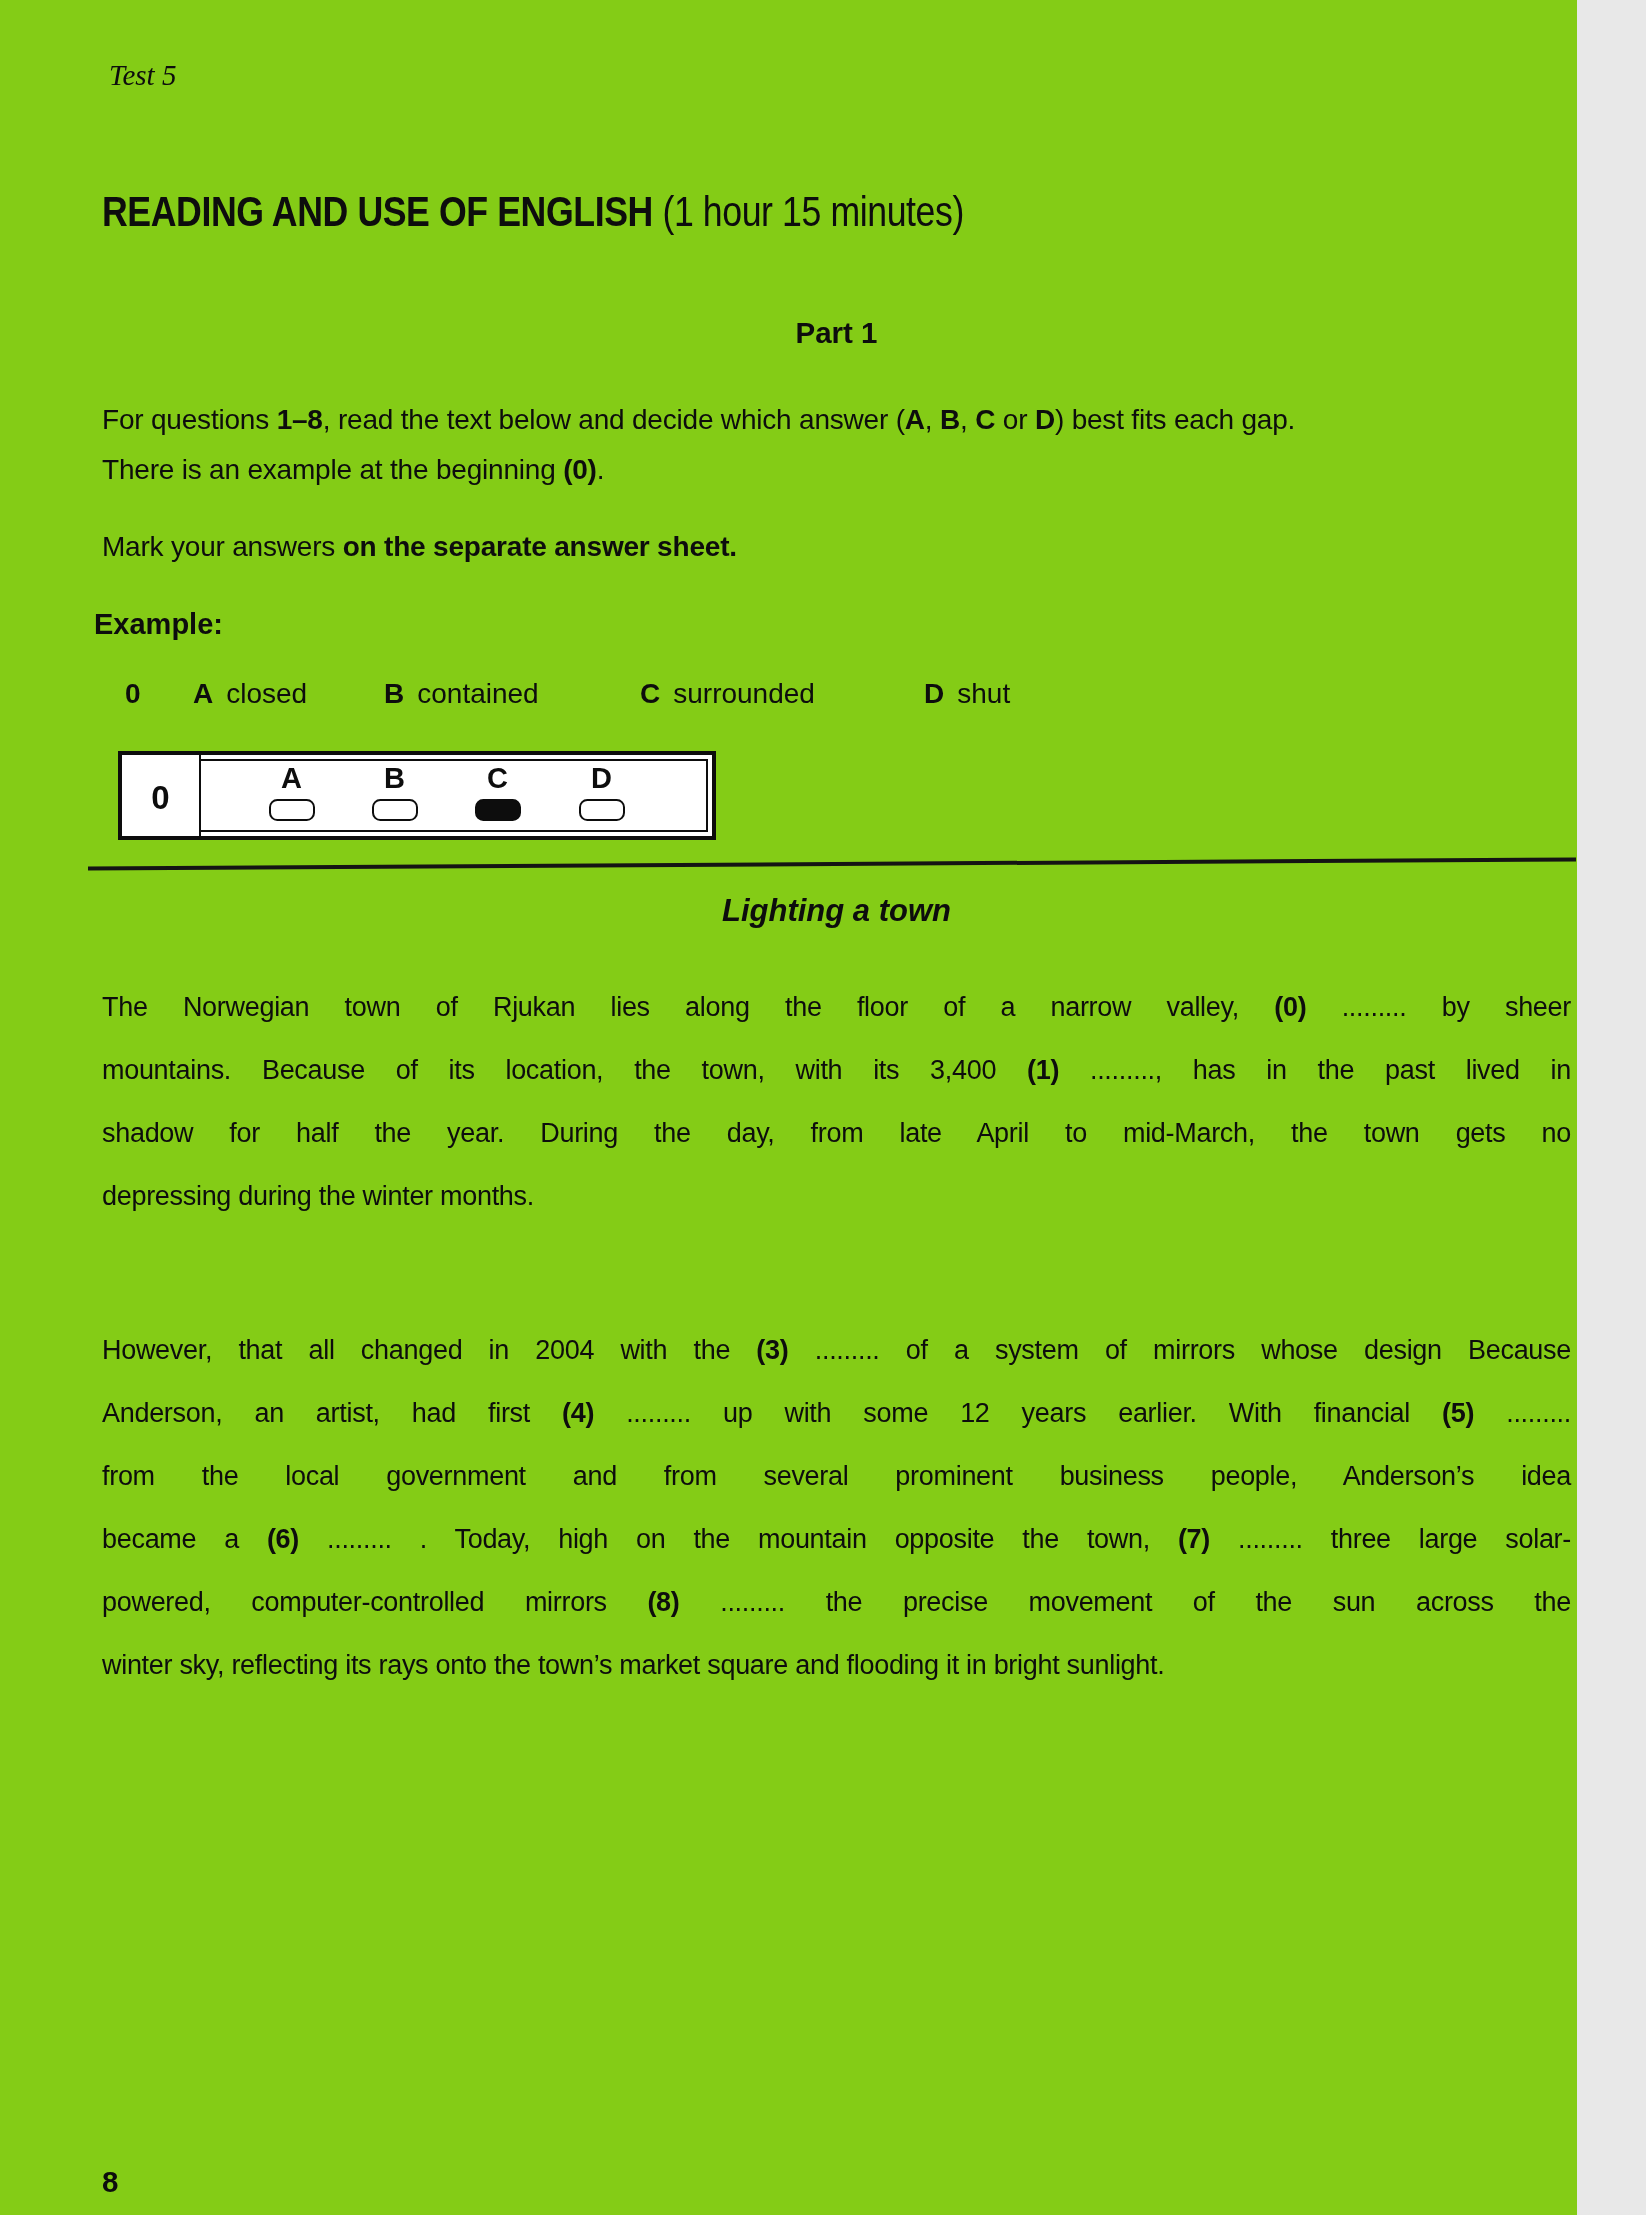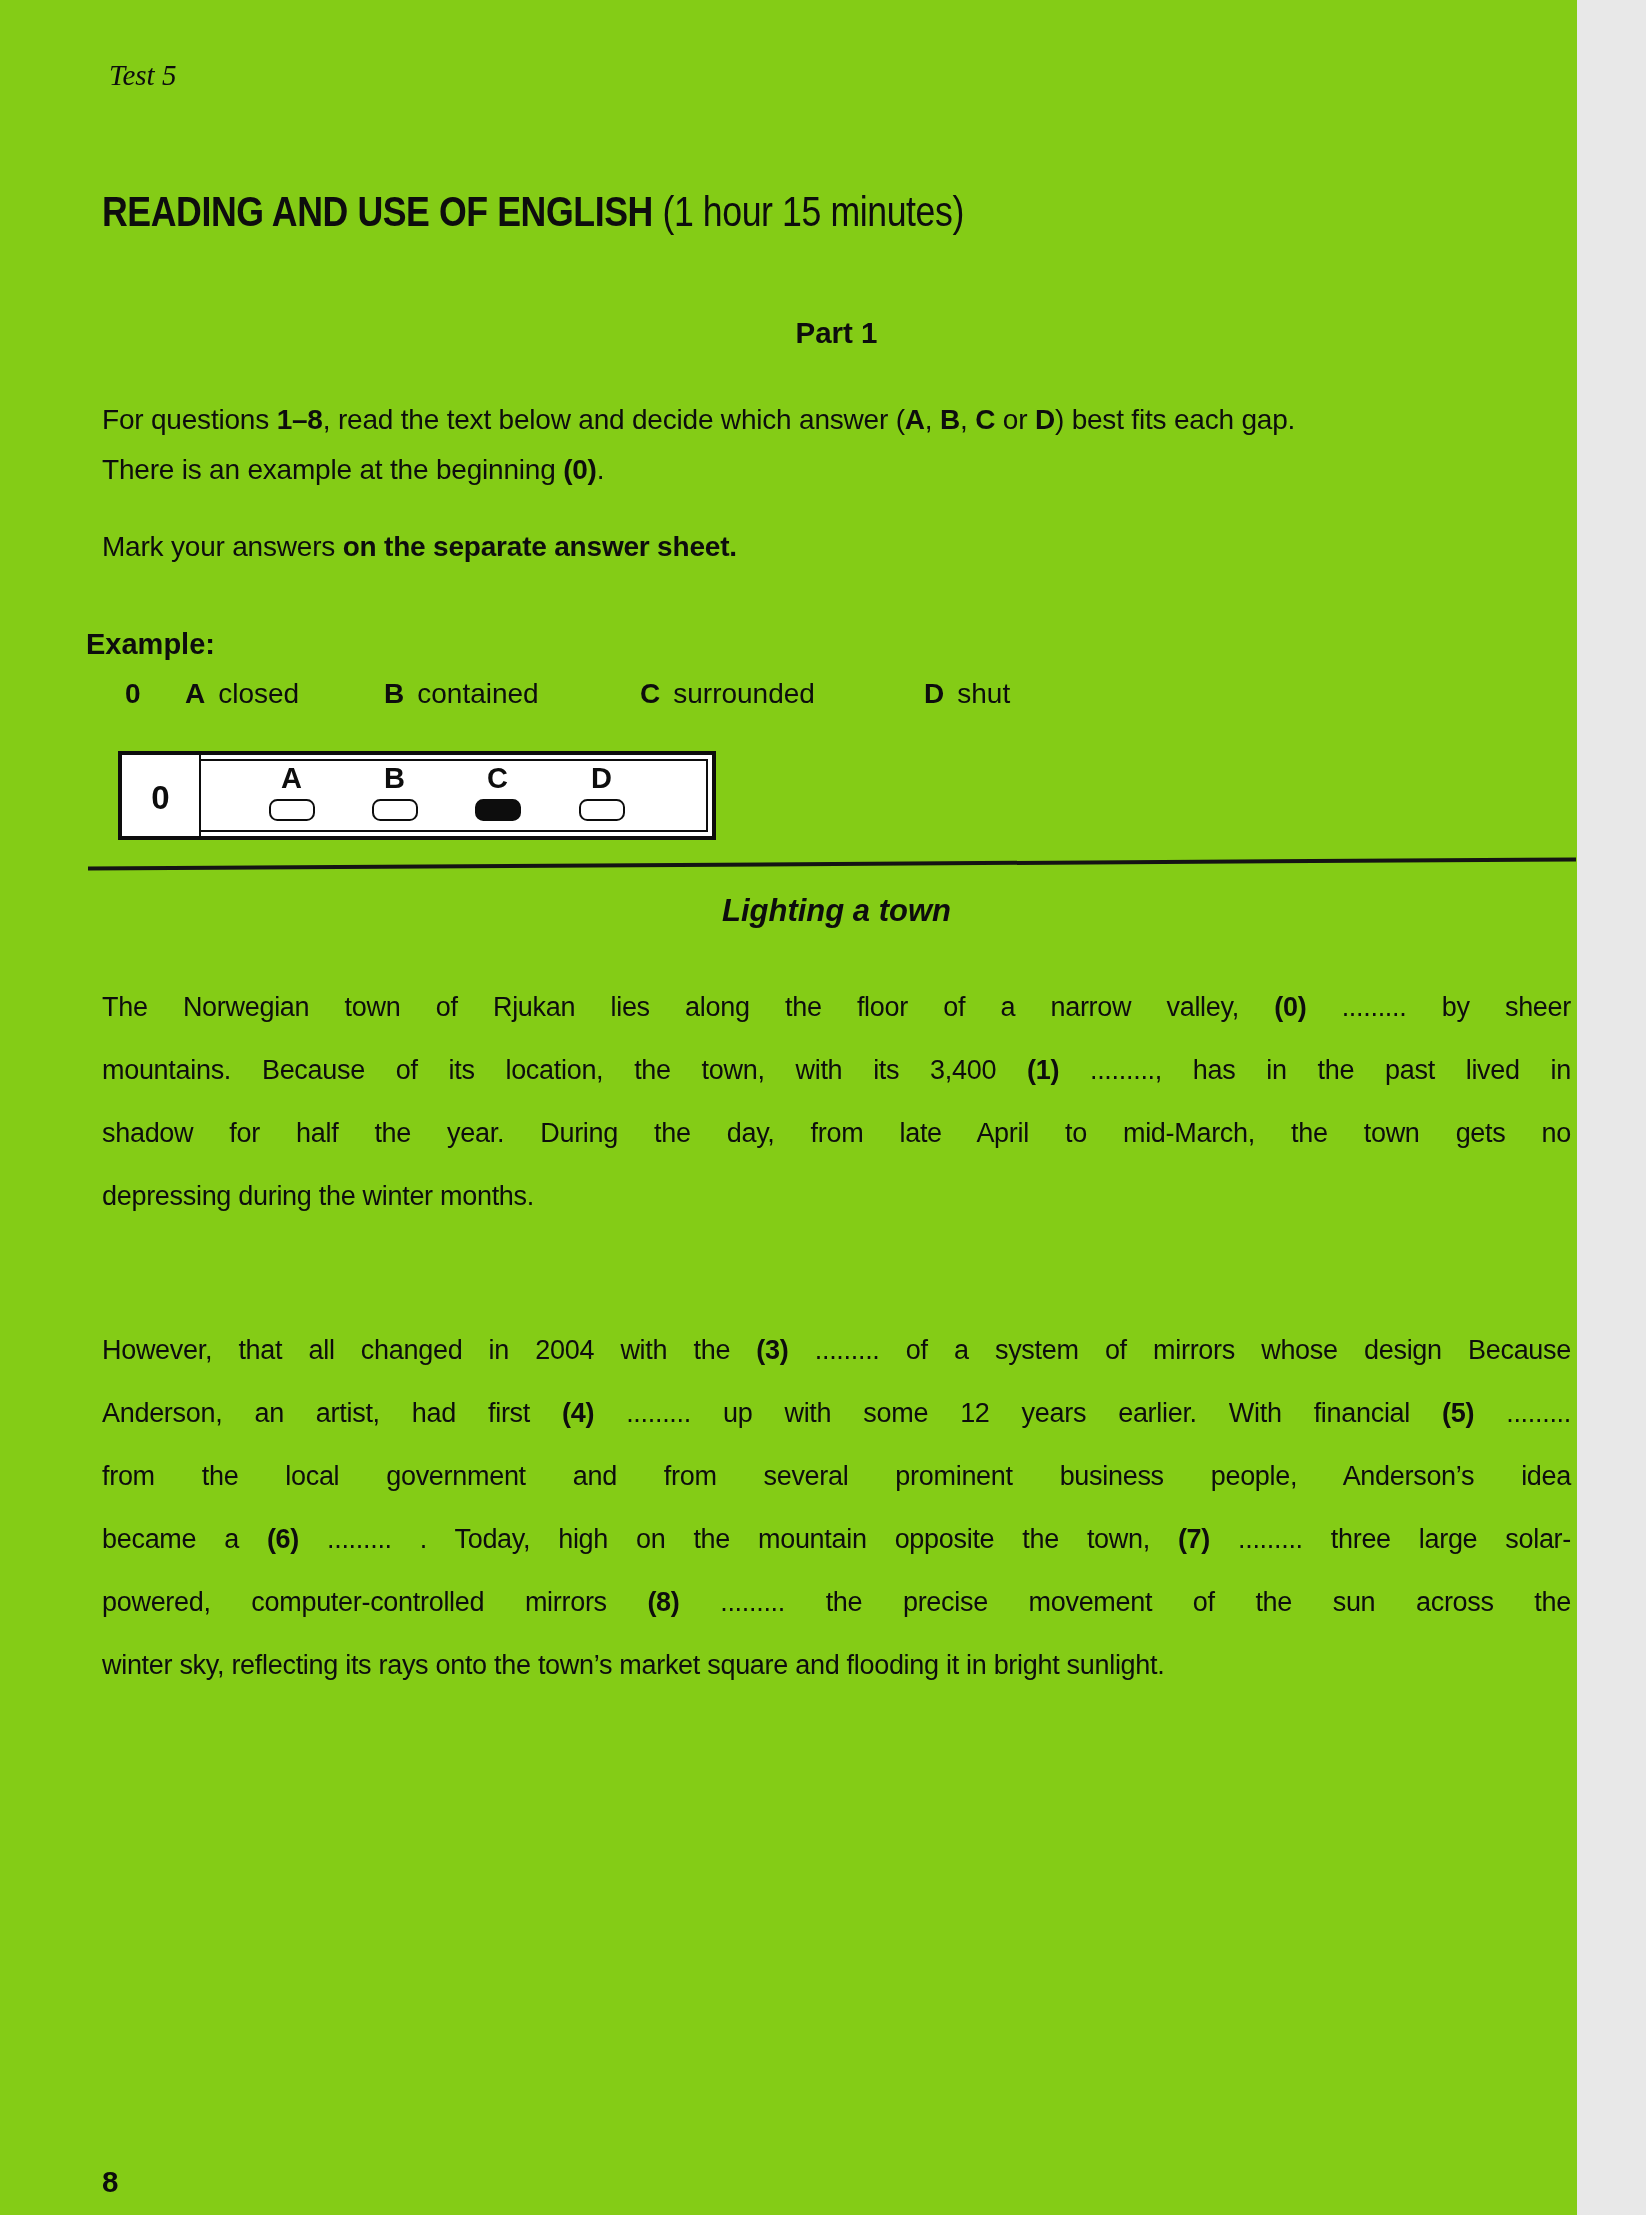"Example:" .example-label { left: 86px -> 94px; margin-top: 20px -> none }
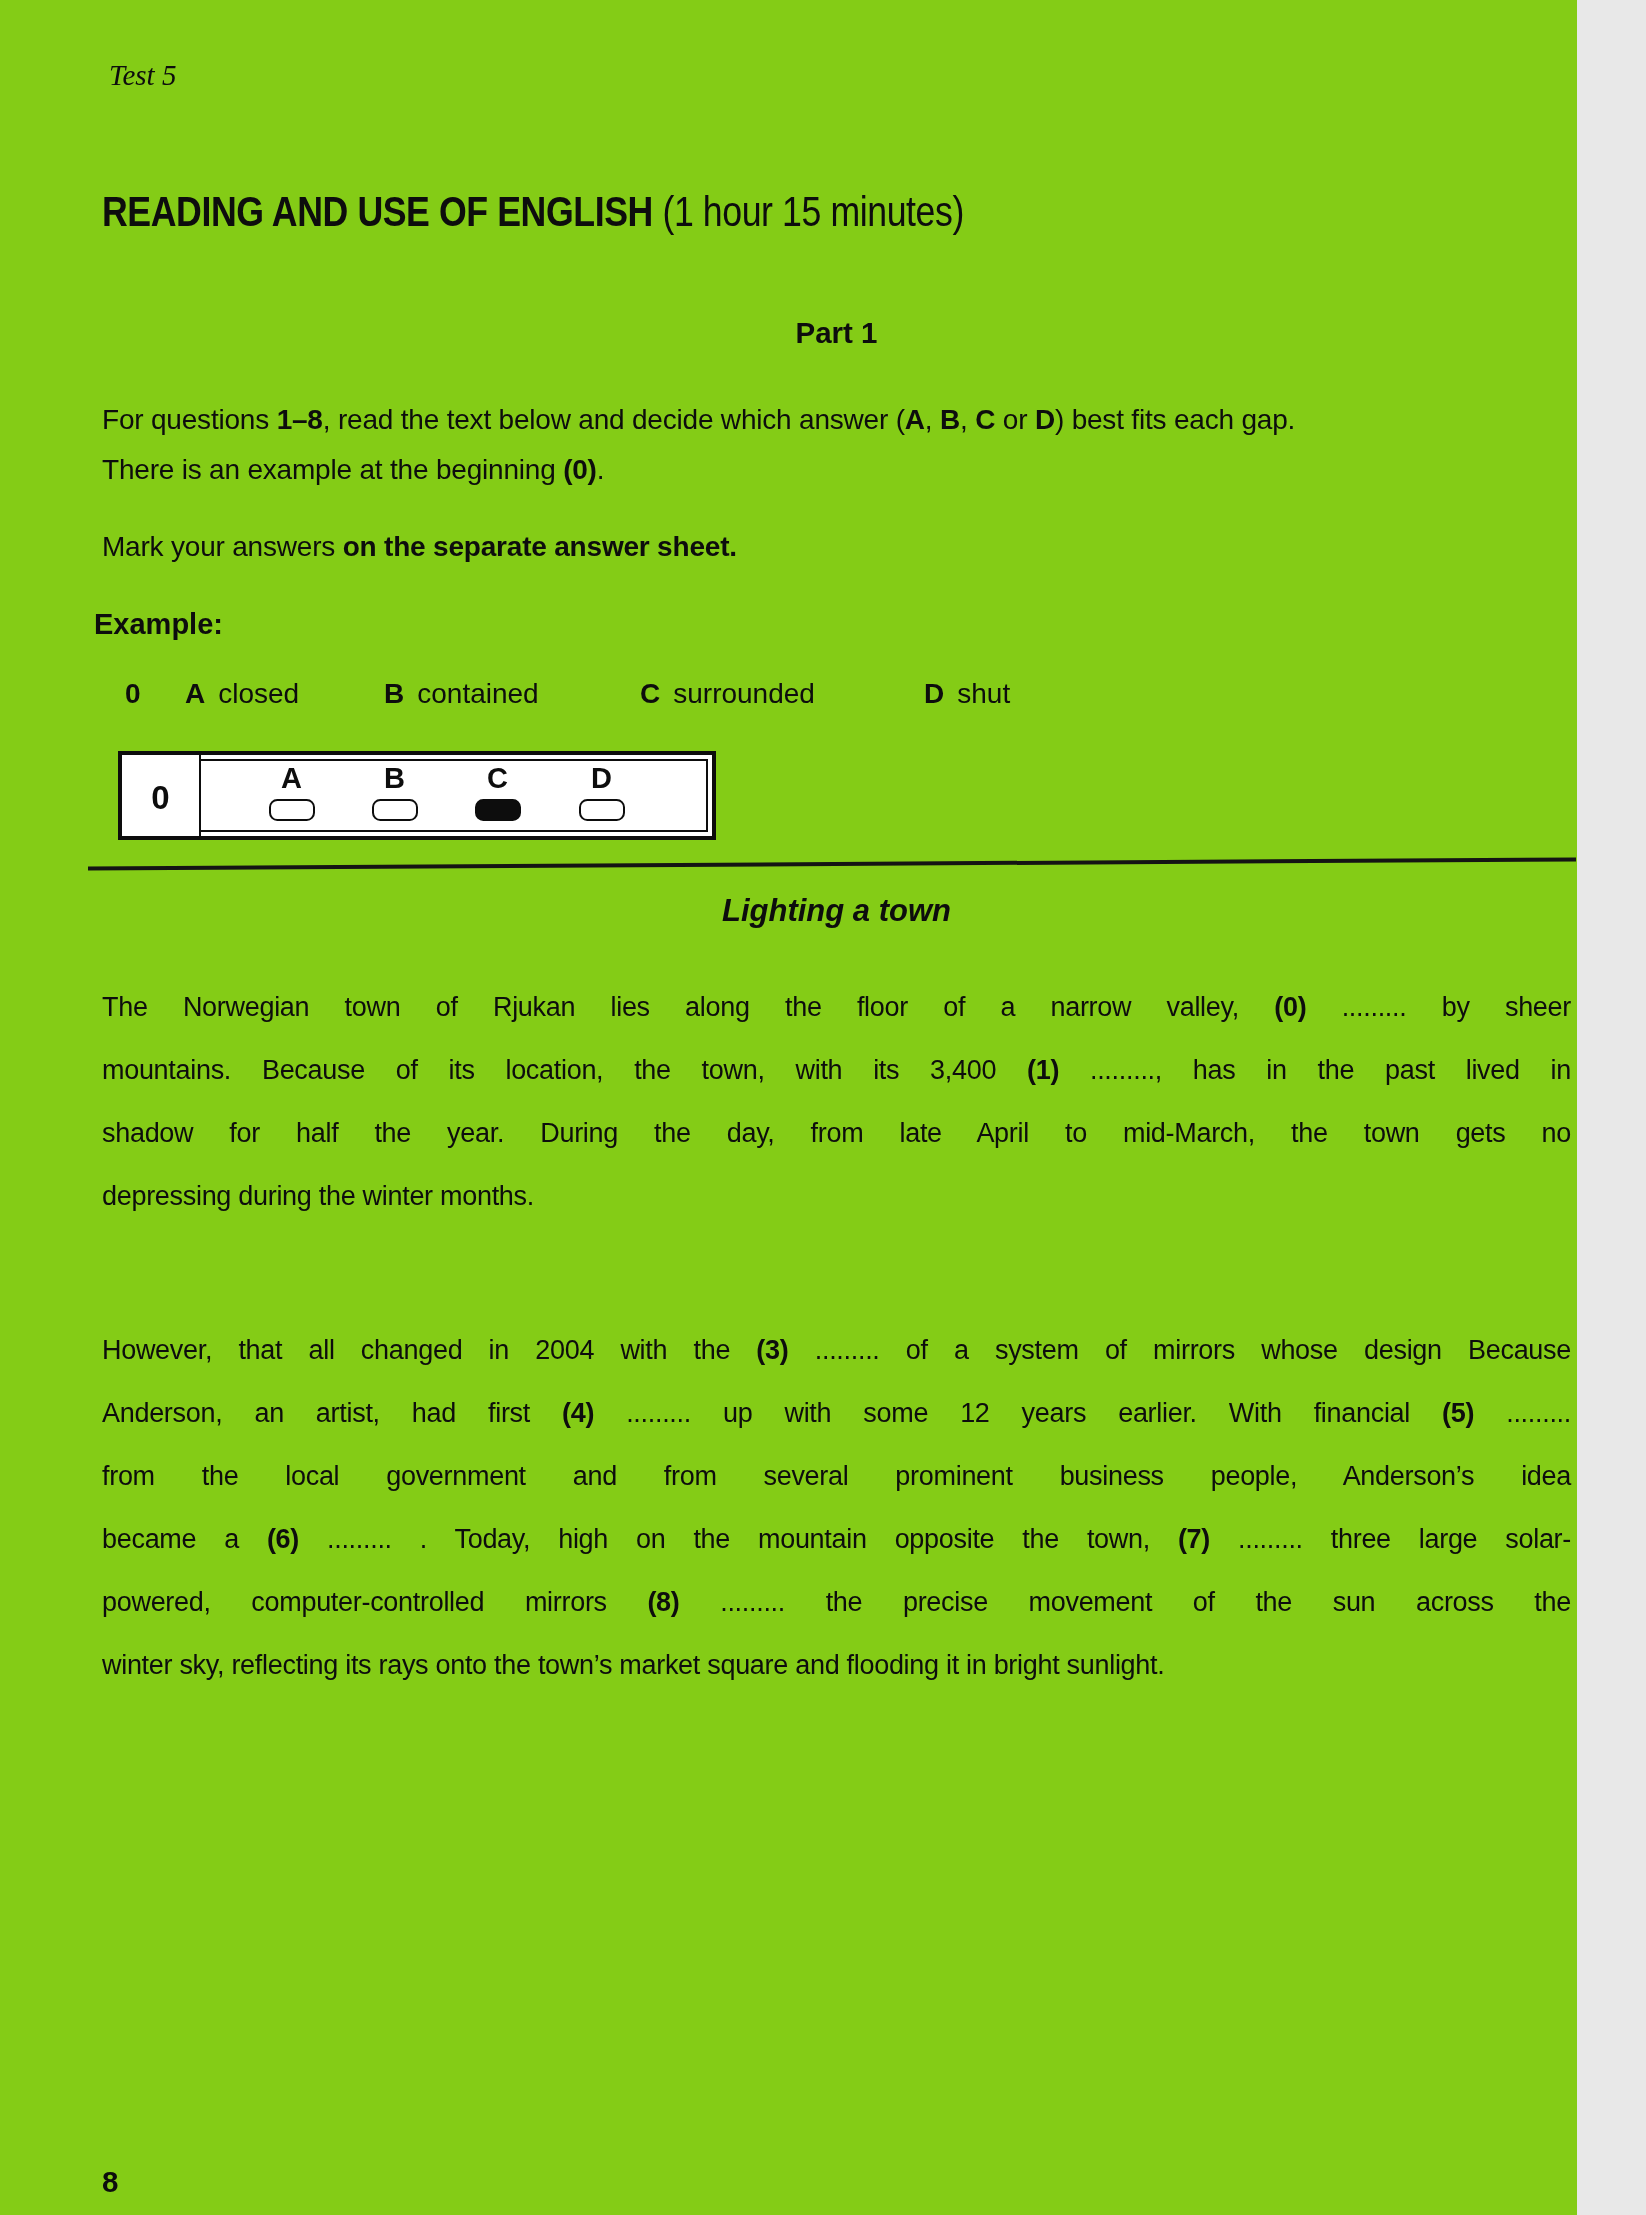"A closed" span.opt { left: 83px -> 91px }
